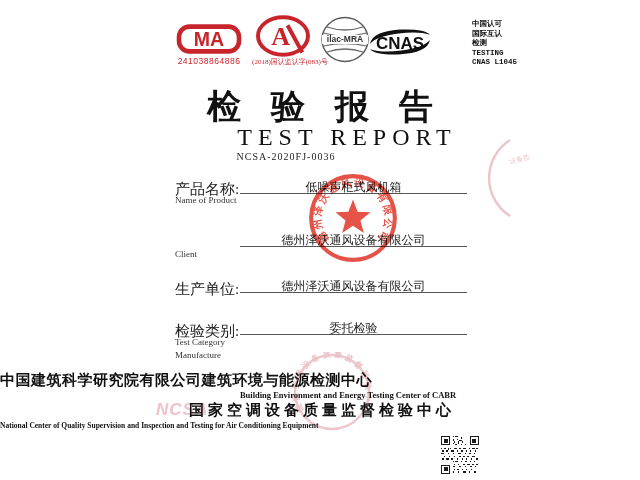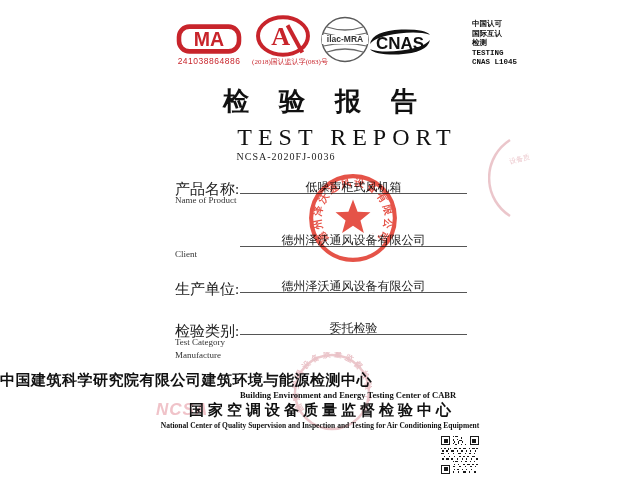"检验报告" .title-cn { font-size: 26px -> 34px }
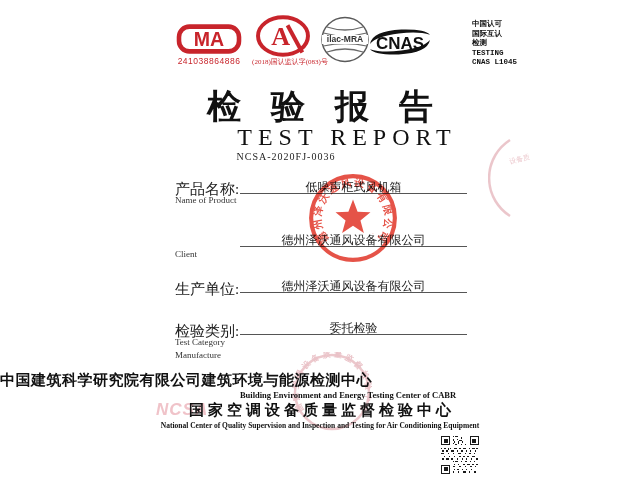"National Center of Quality Supervision" .org2-en { text-align: center -> left }
